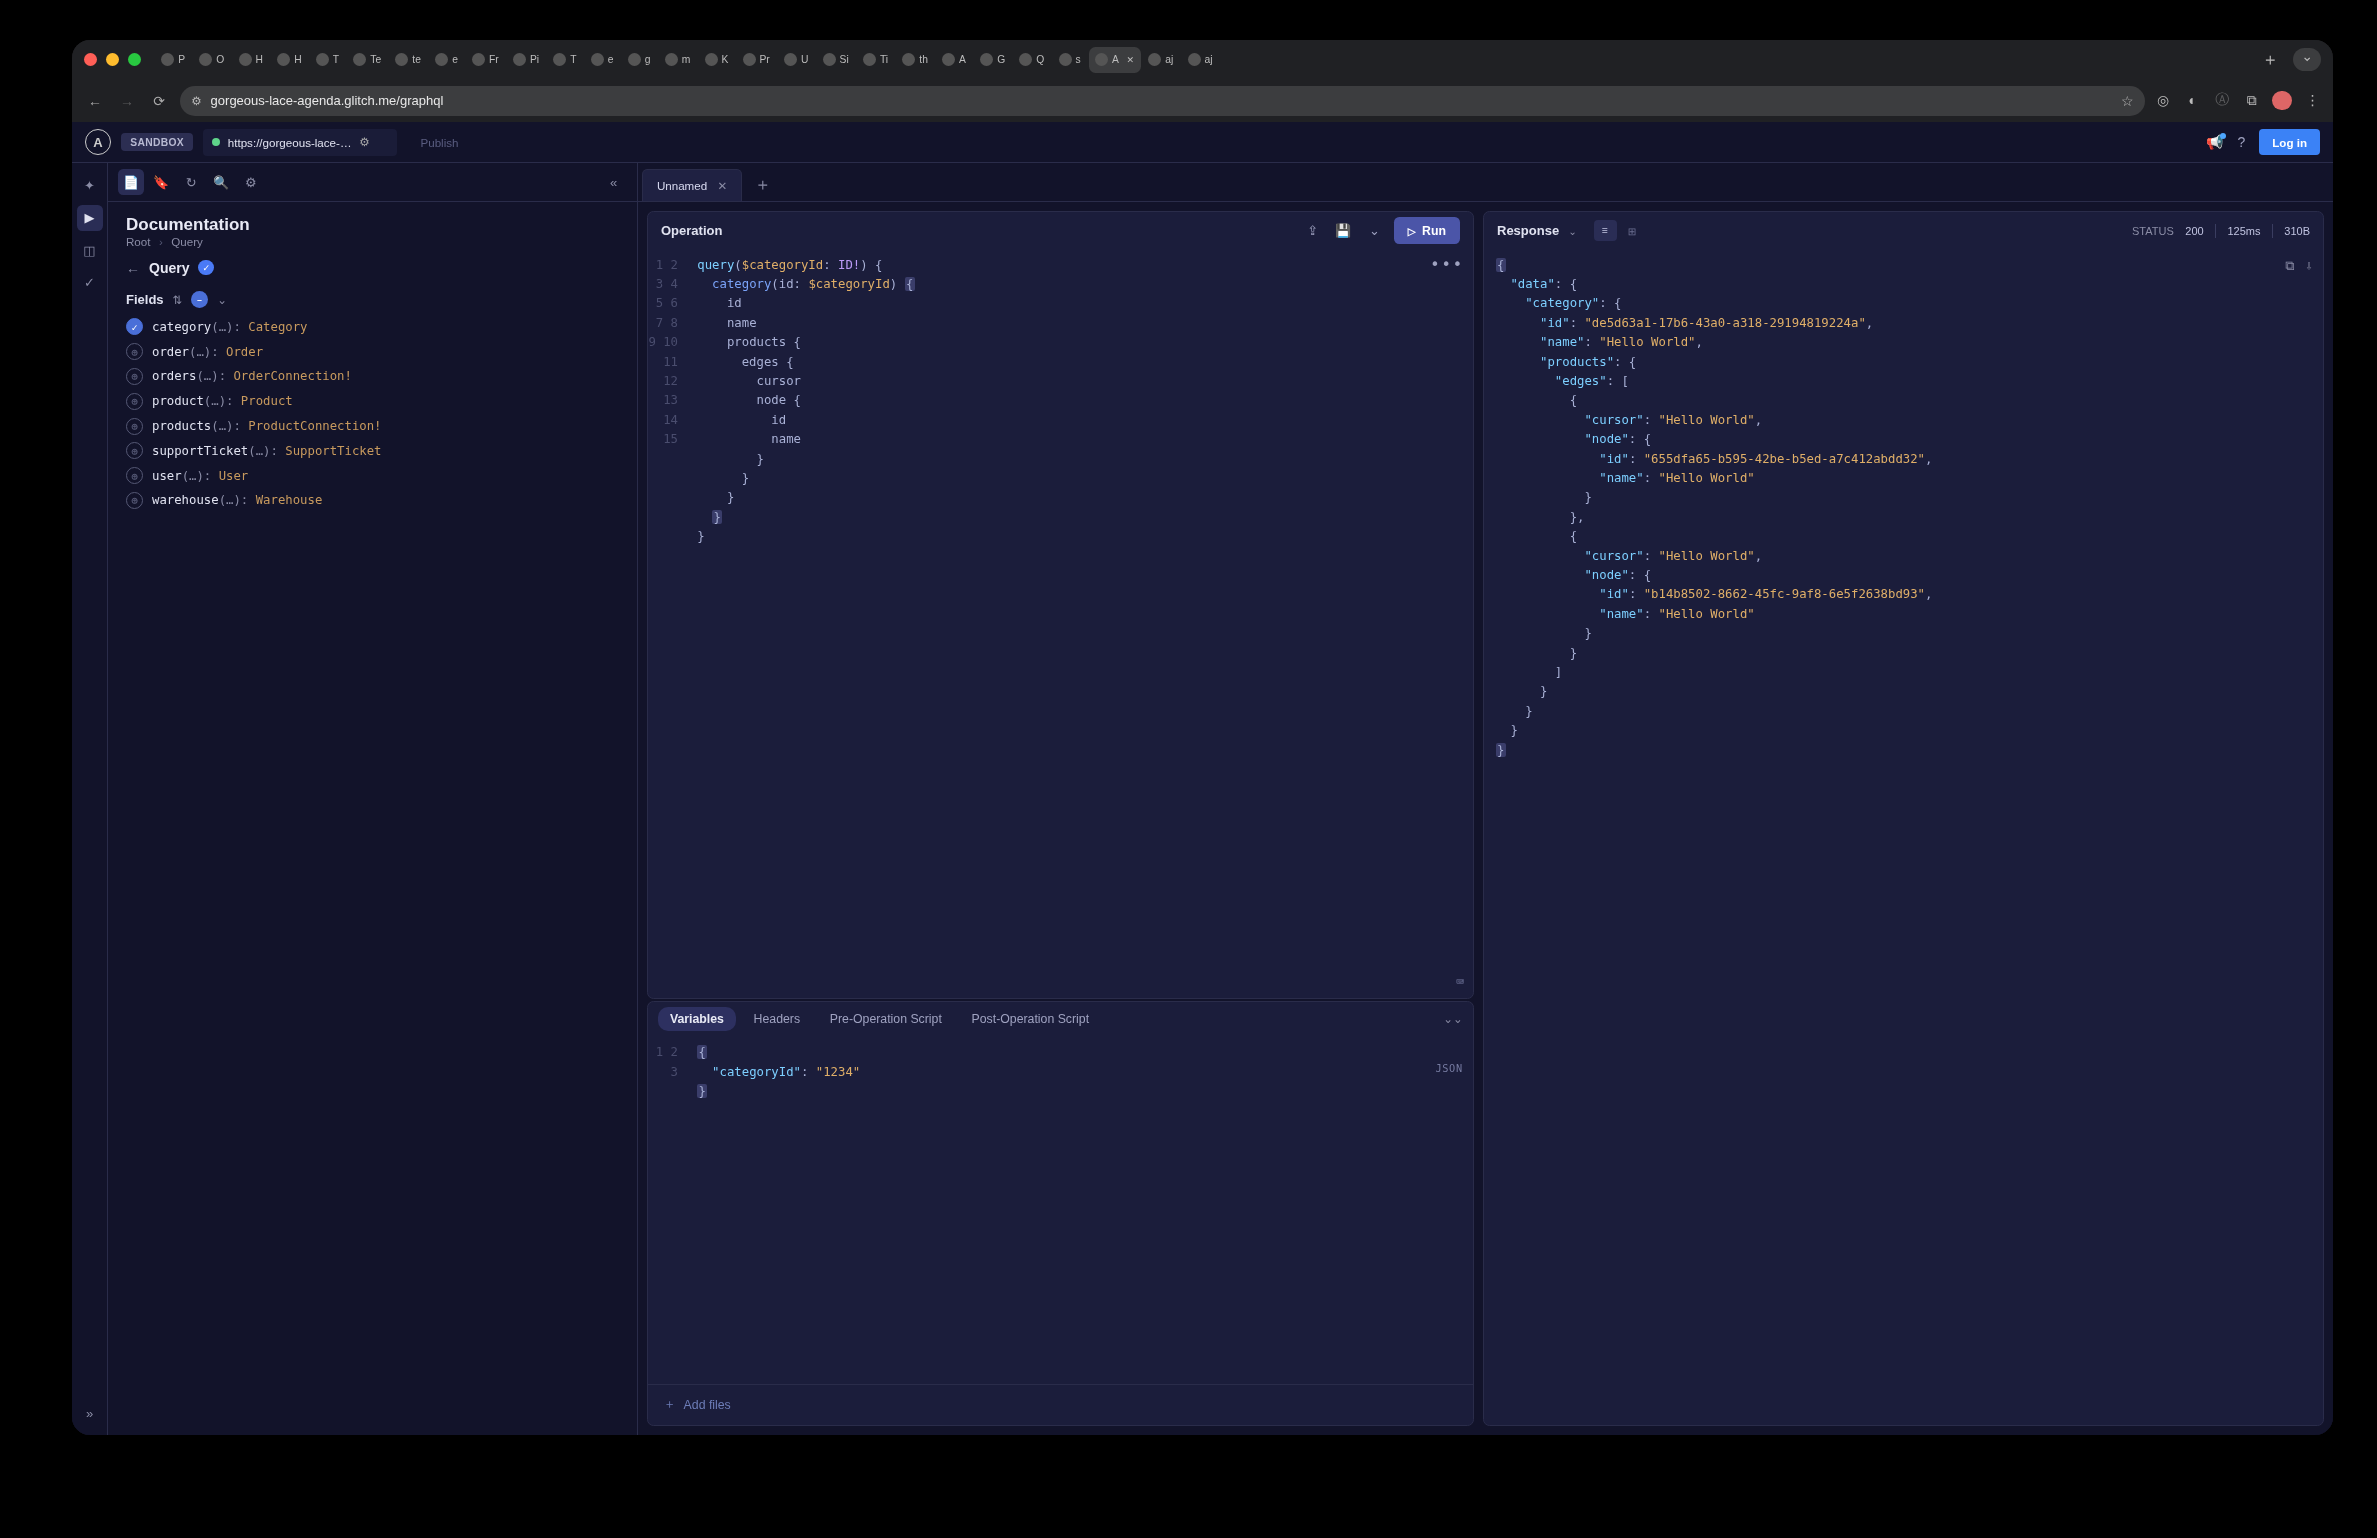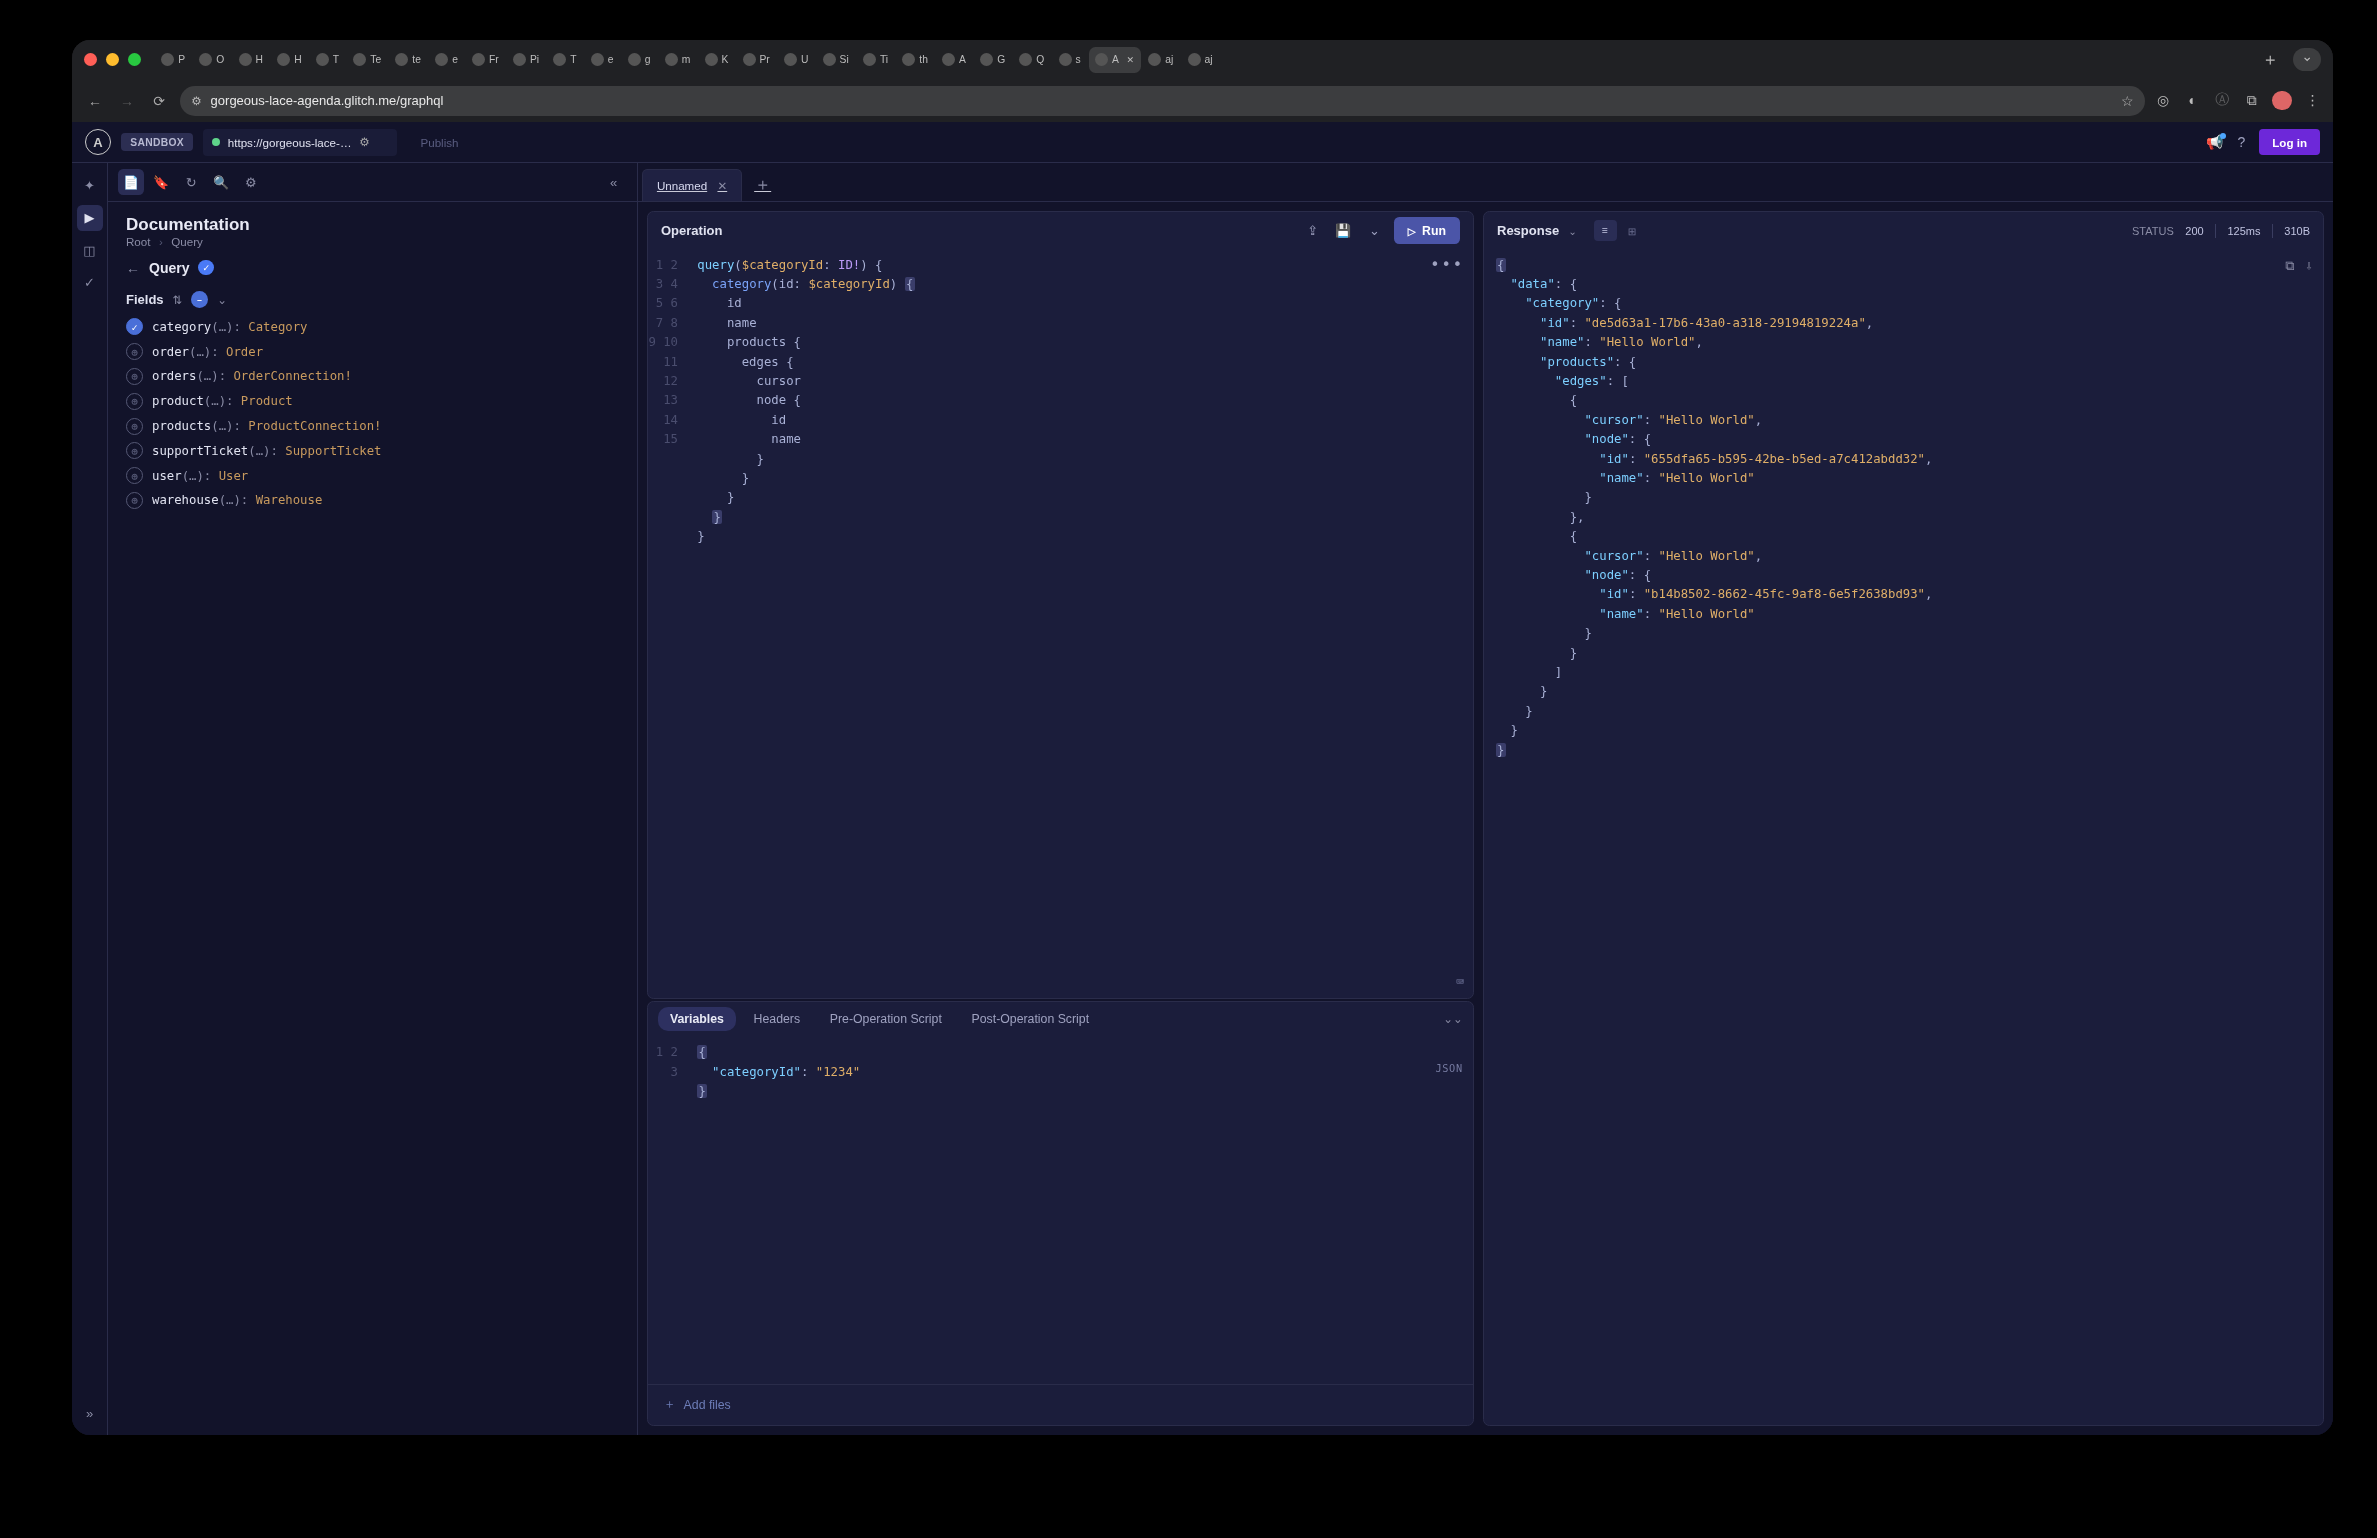"Log in" .login-btn { background: #6d28d9 -> #3b82f6 }
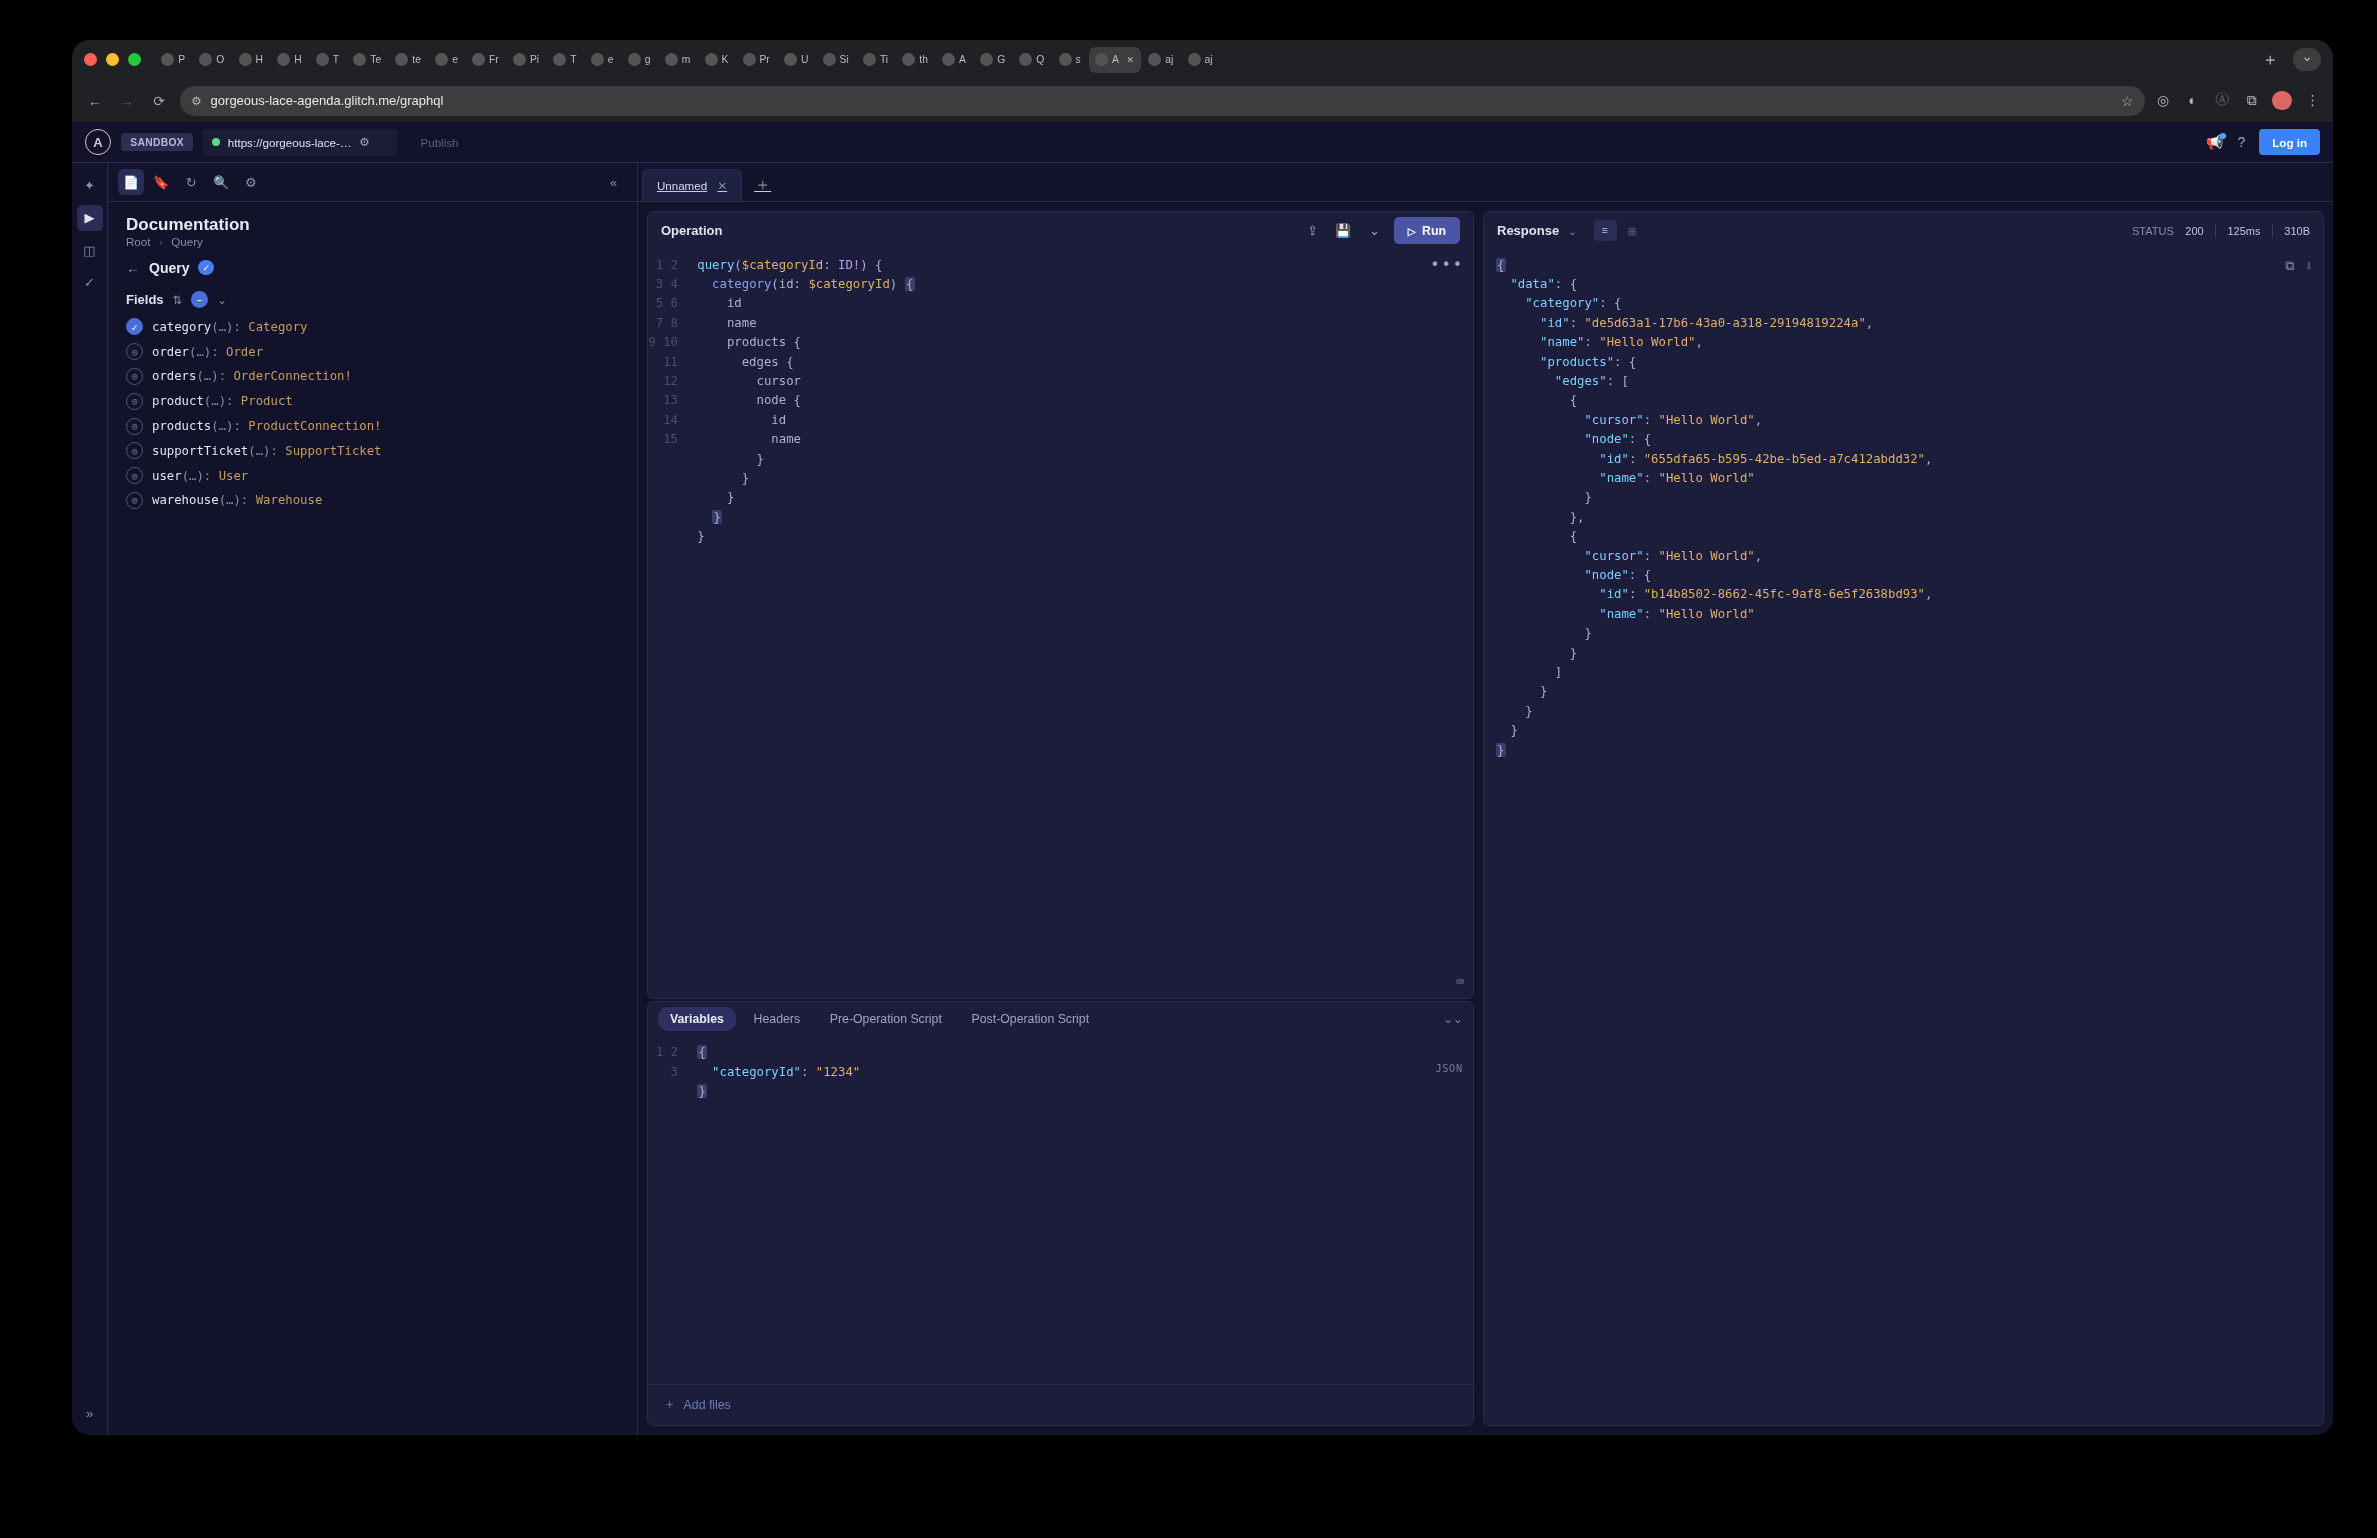"Unnamed" .tabstrip { text-decoration: underline -> none }
